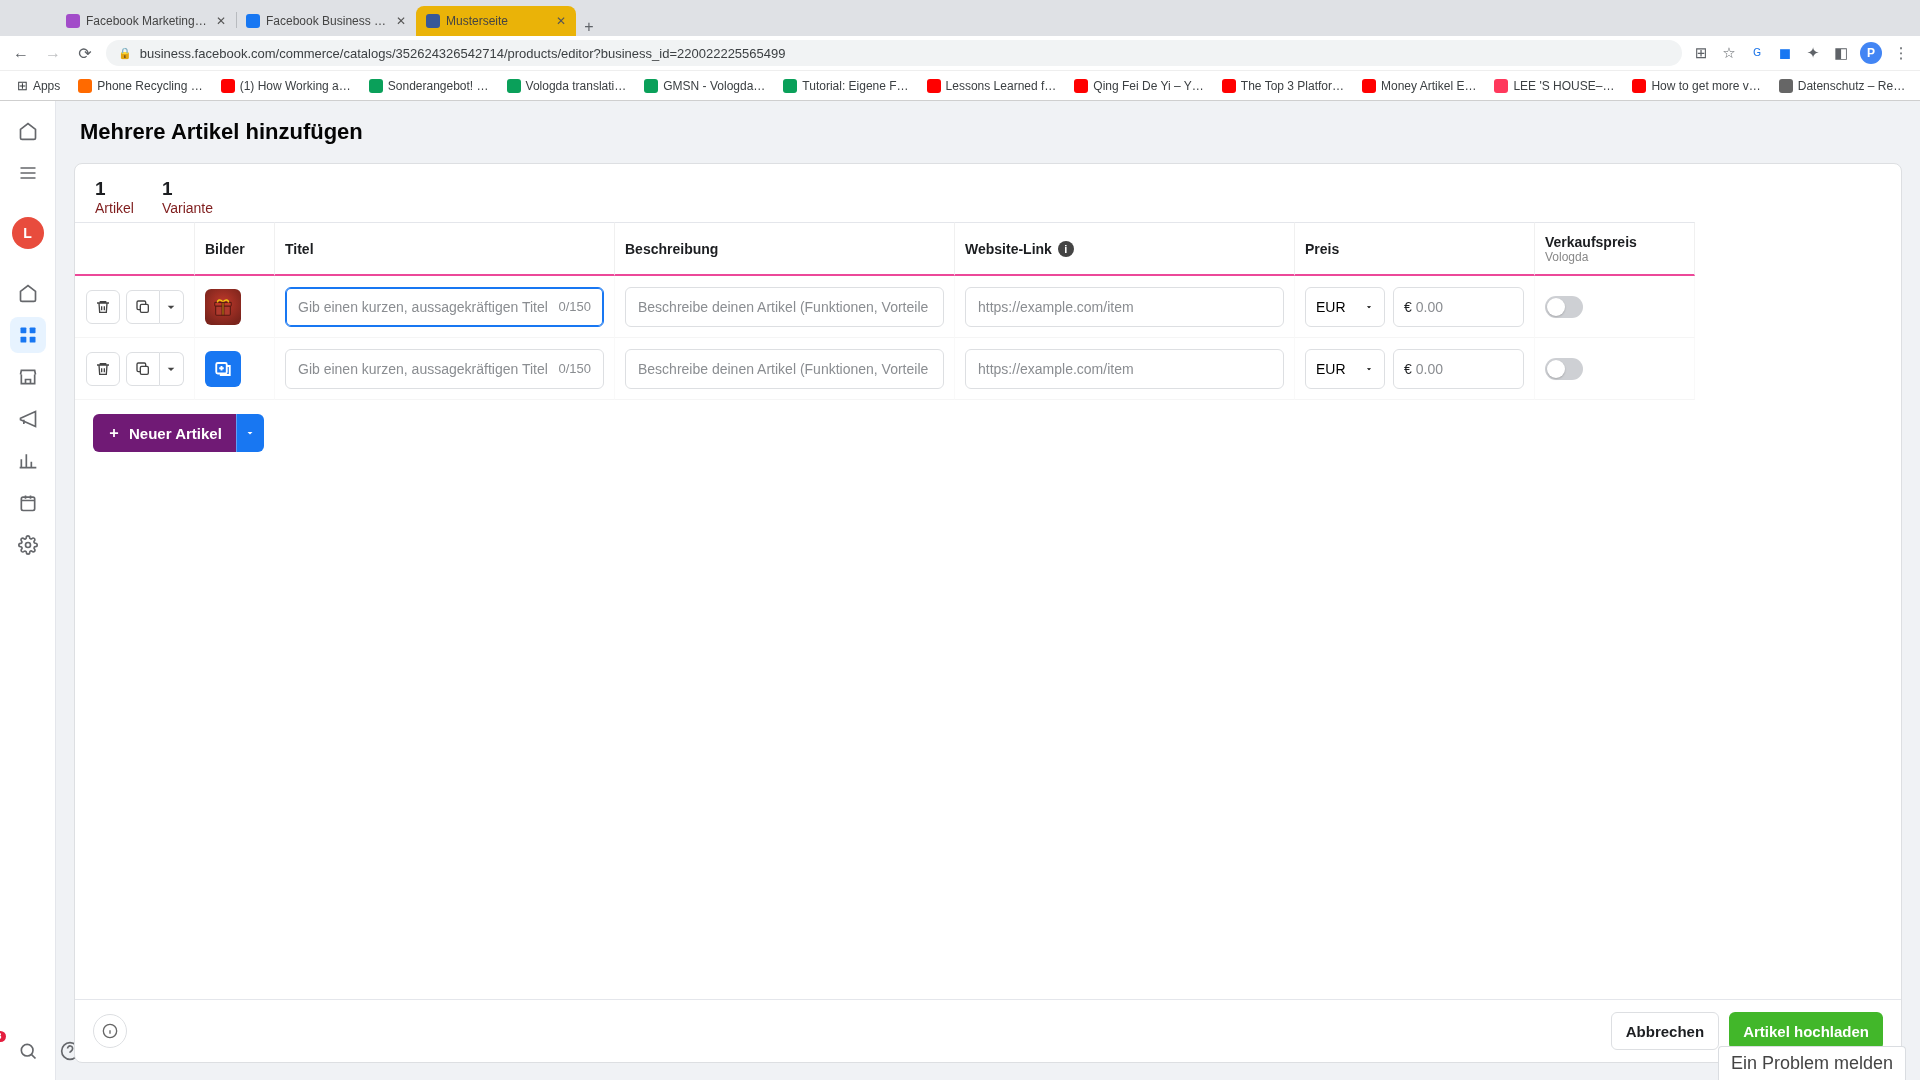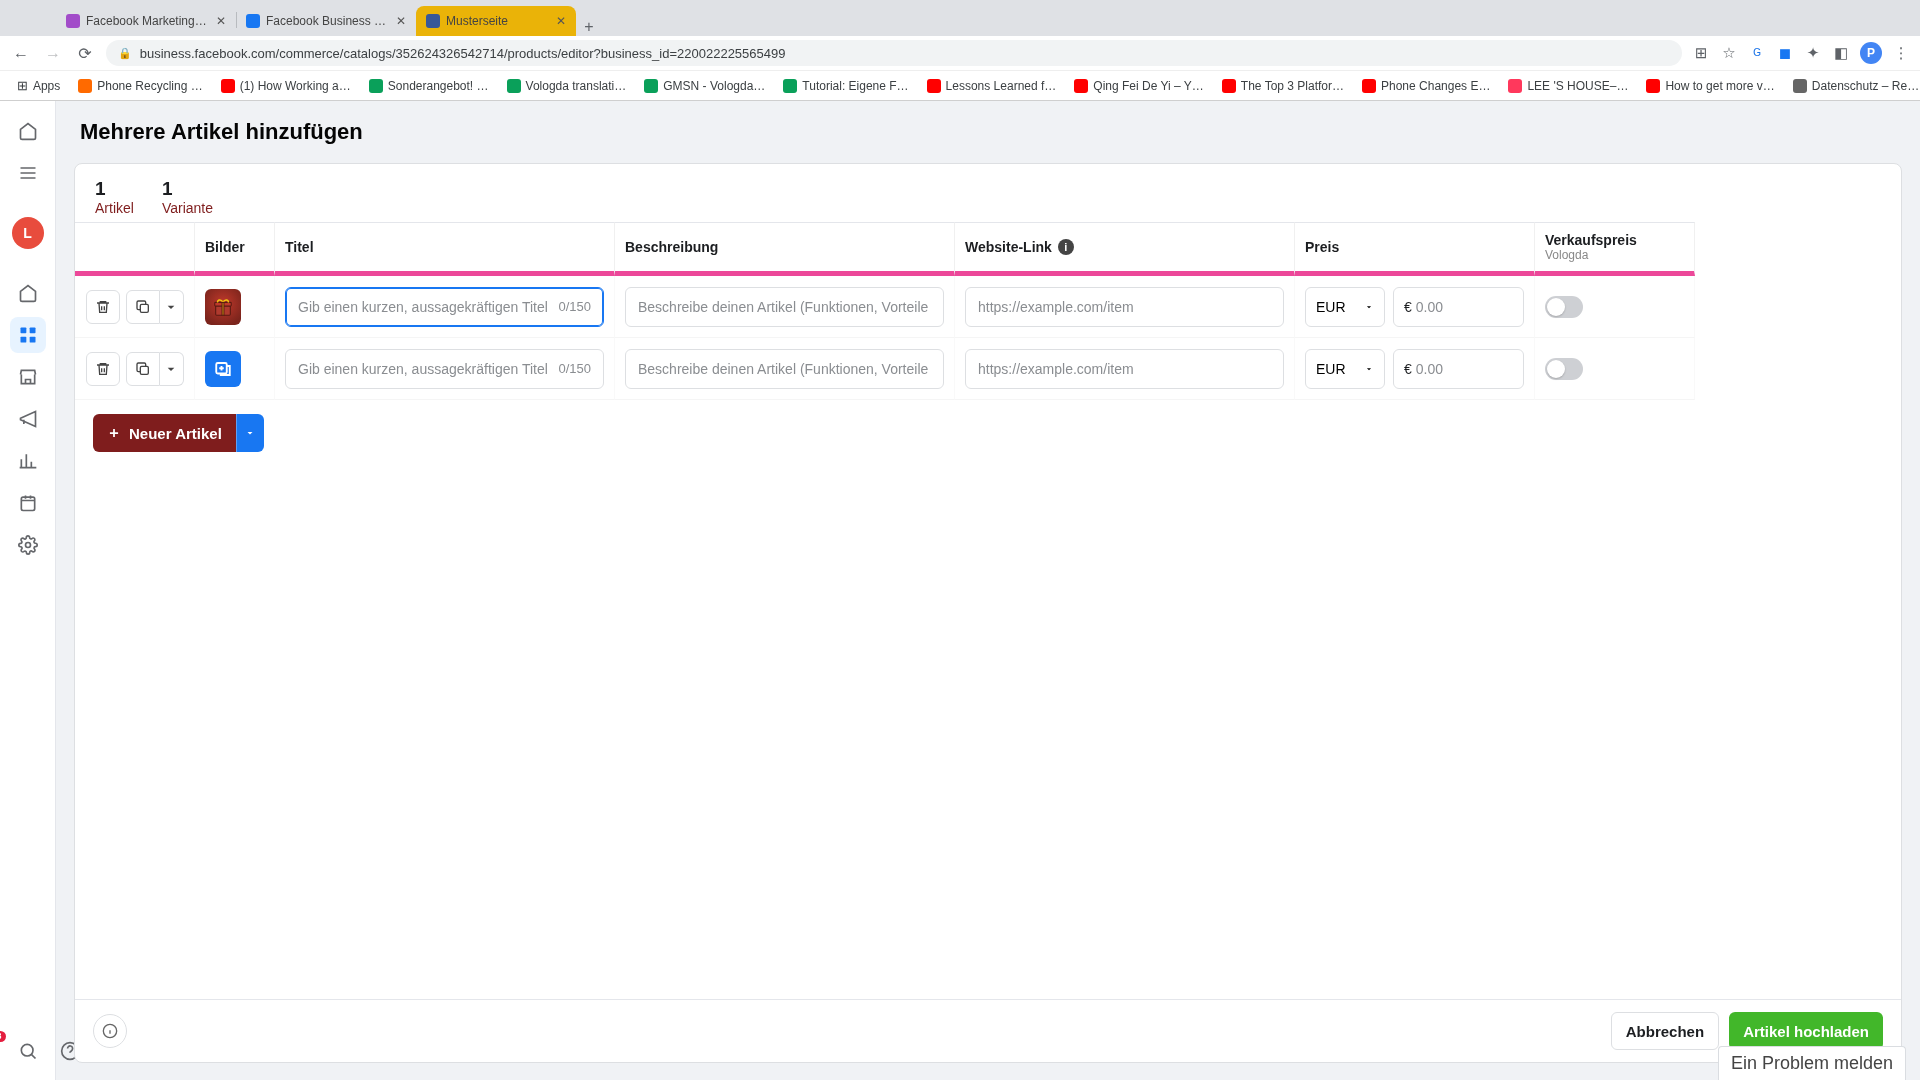"Phone Changes E…" span { text: Phone Changes -> Money Artikel }
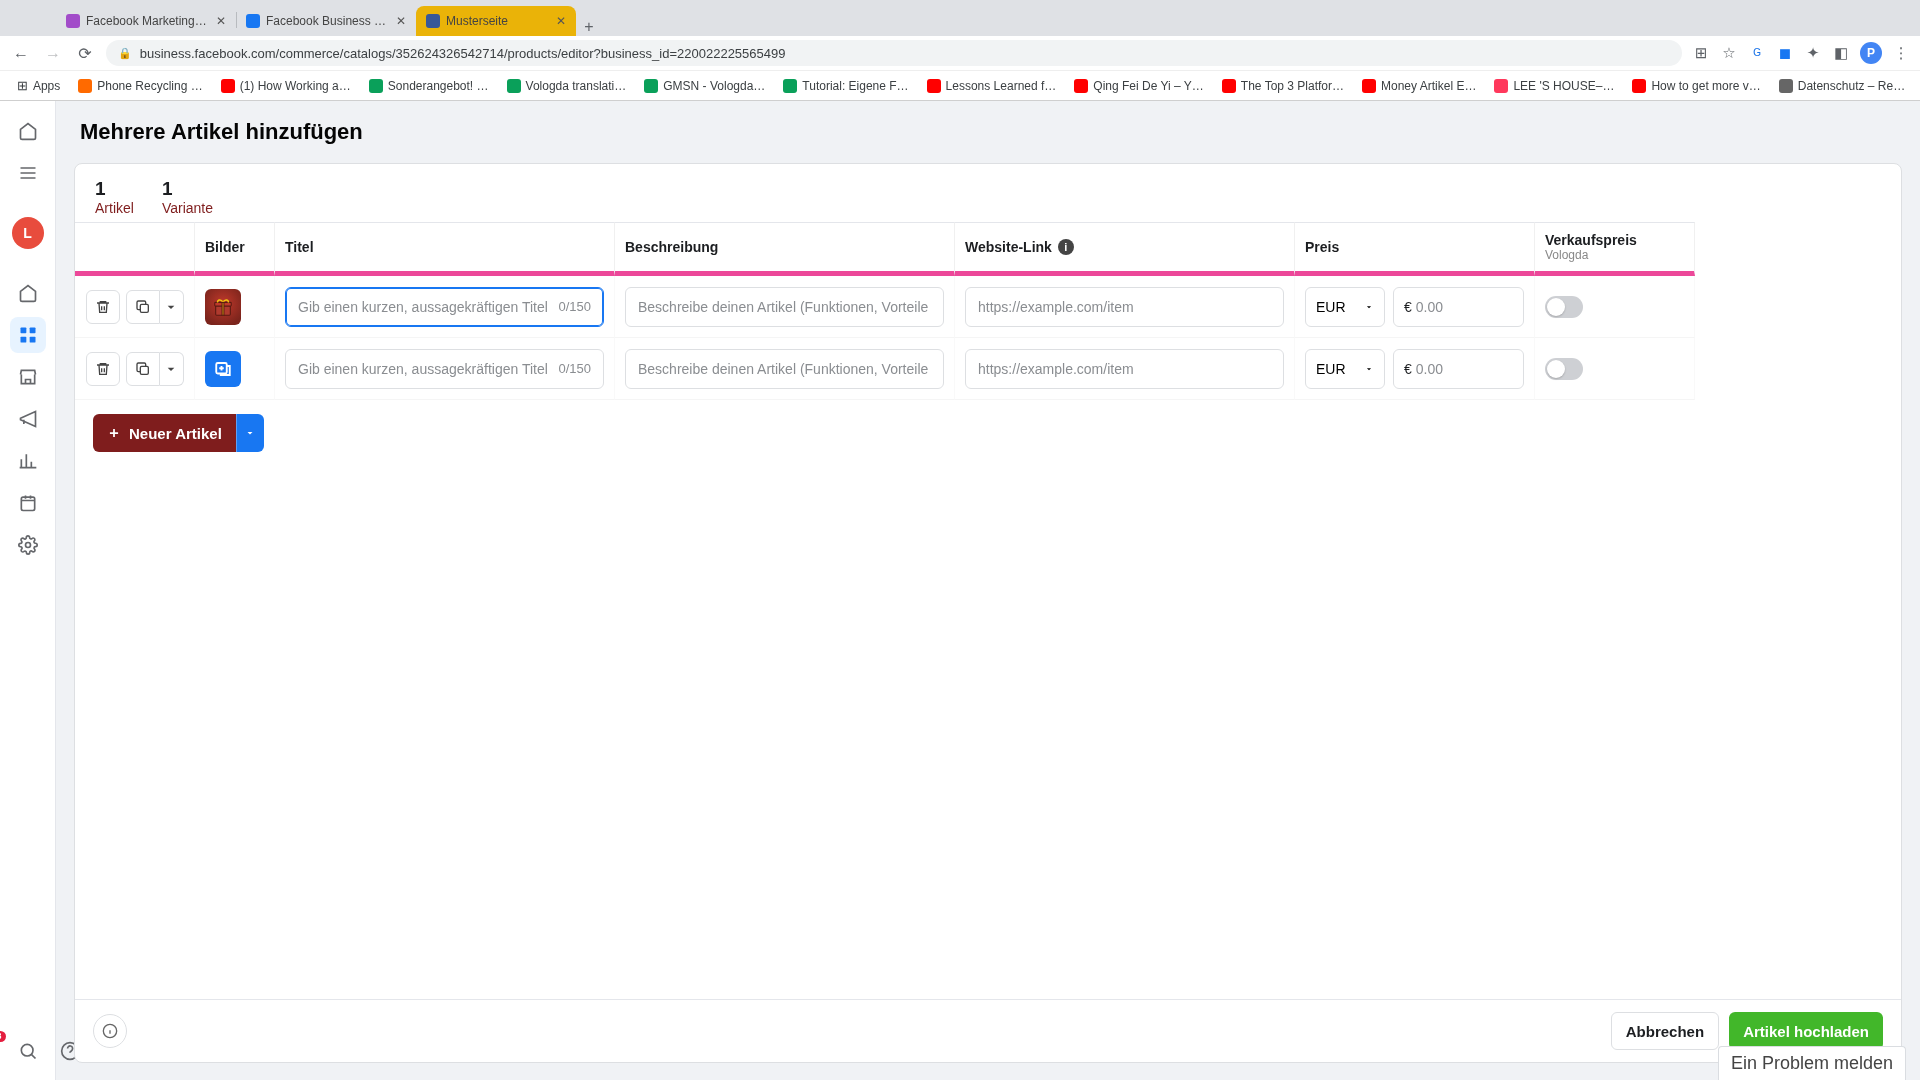"Bilder" .headers .cell { border-bottom: 5px solid #ec4899 -> 2px solid #ec4899 }
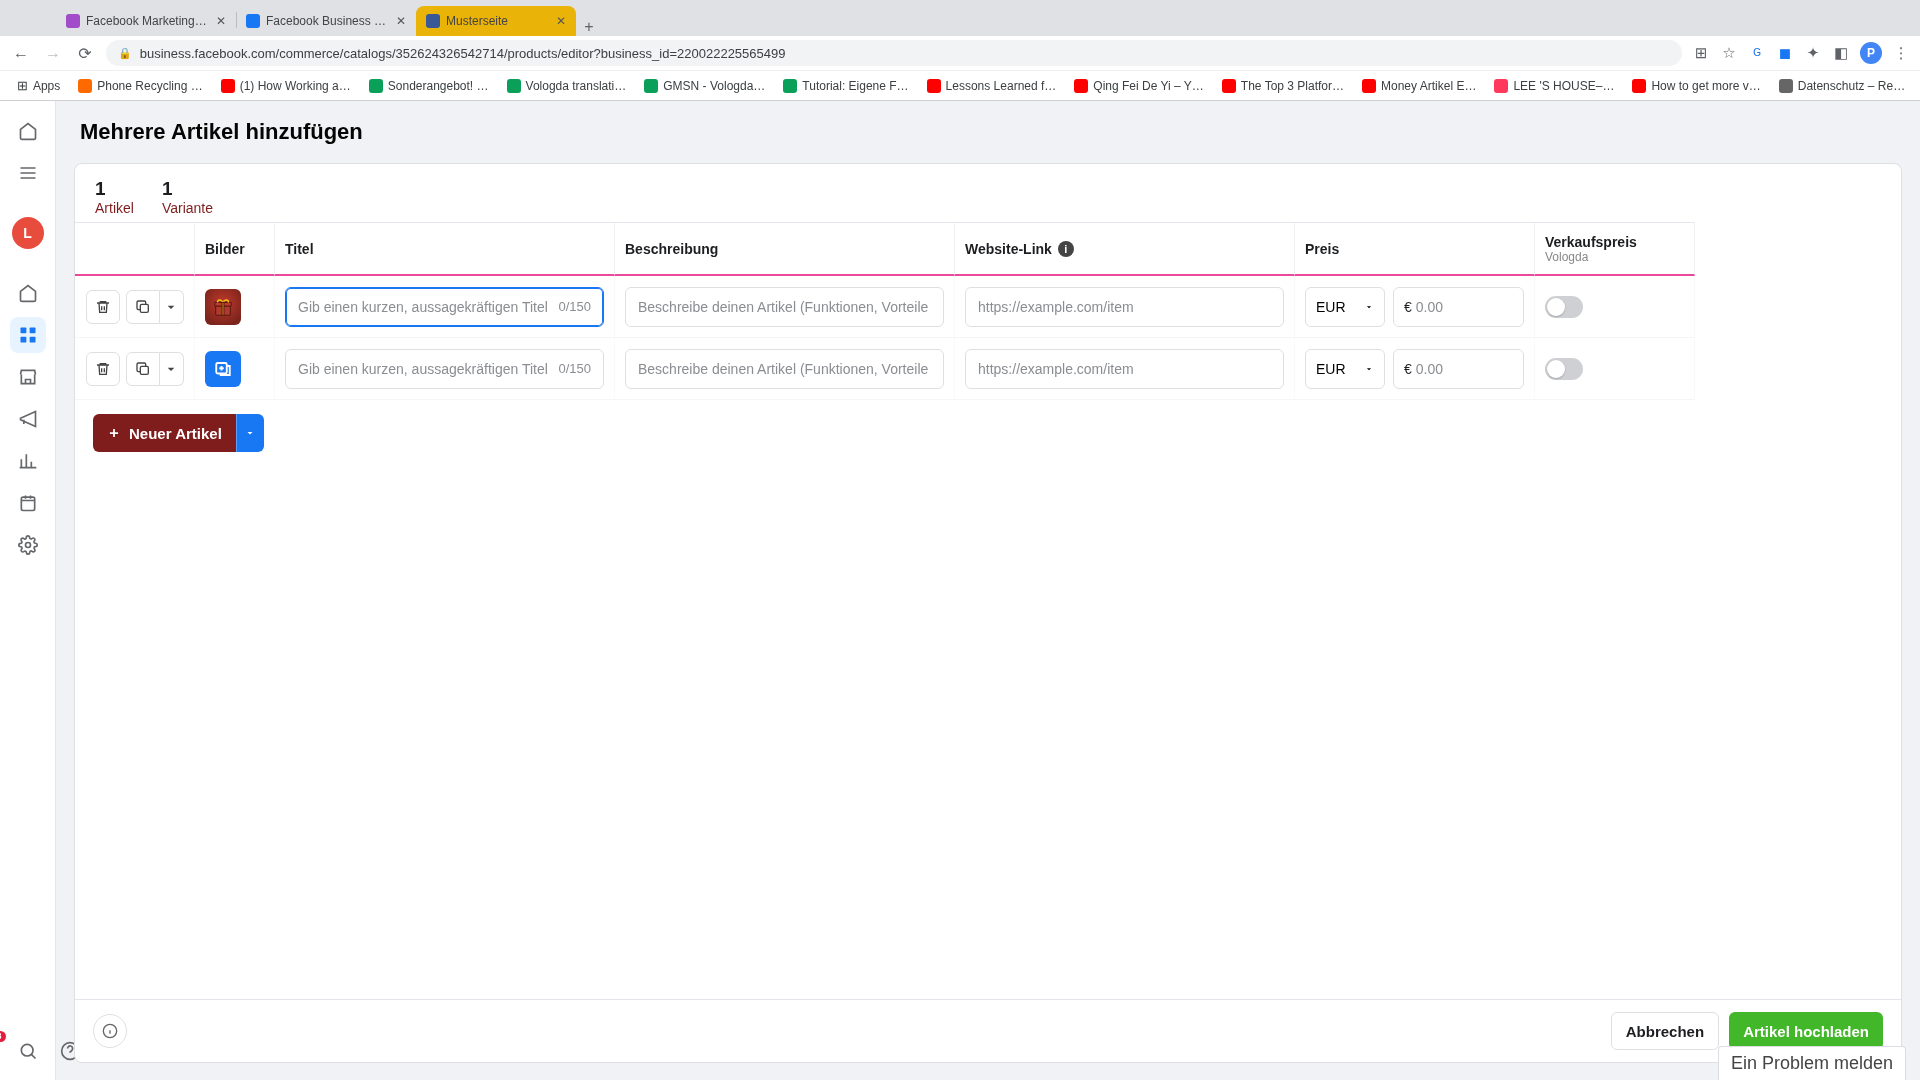"Neuer Artikel" .btn.primary { background: #7f1d1d -> #701a75 }
